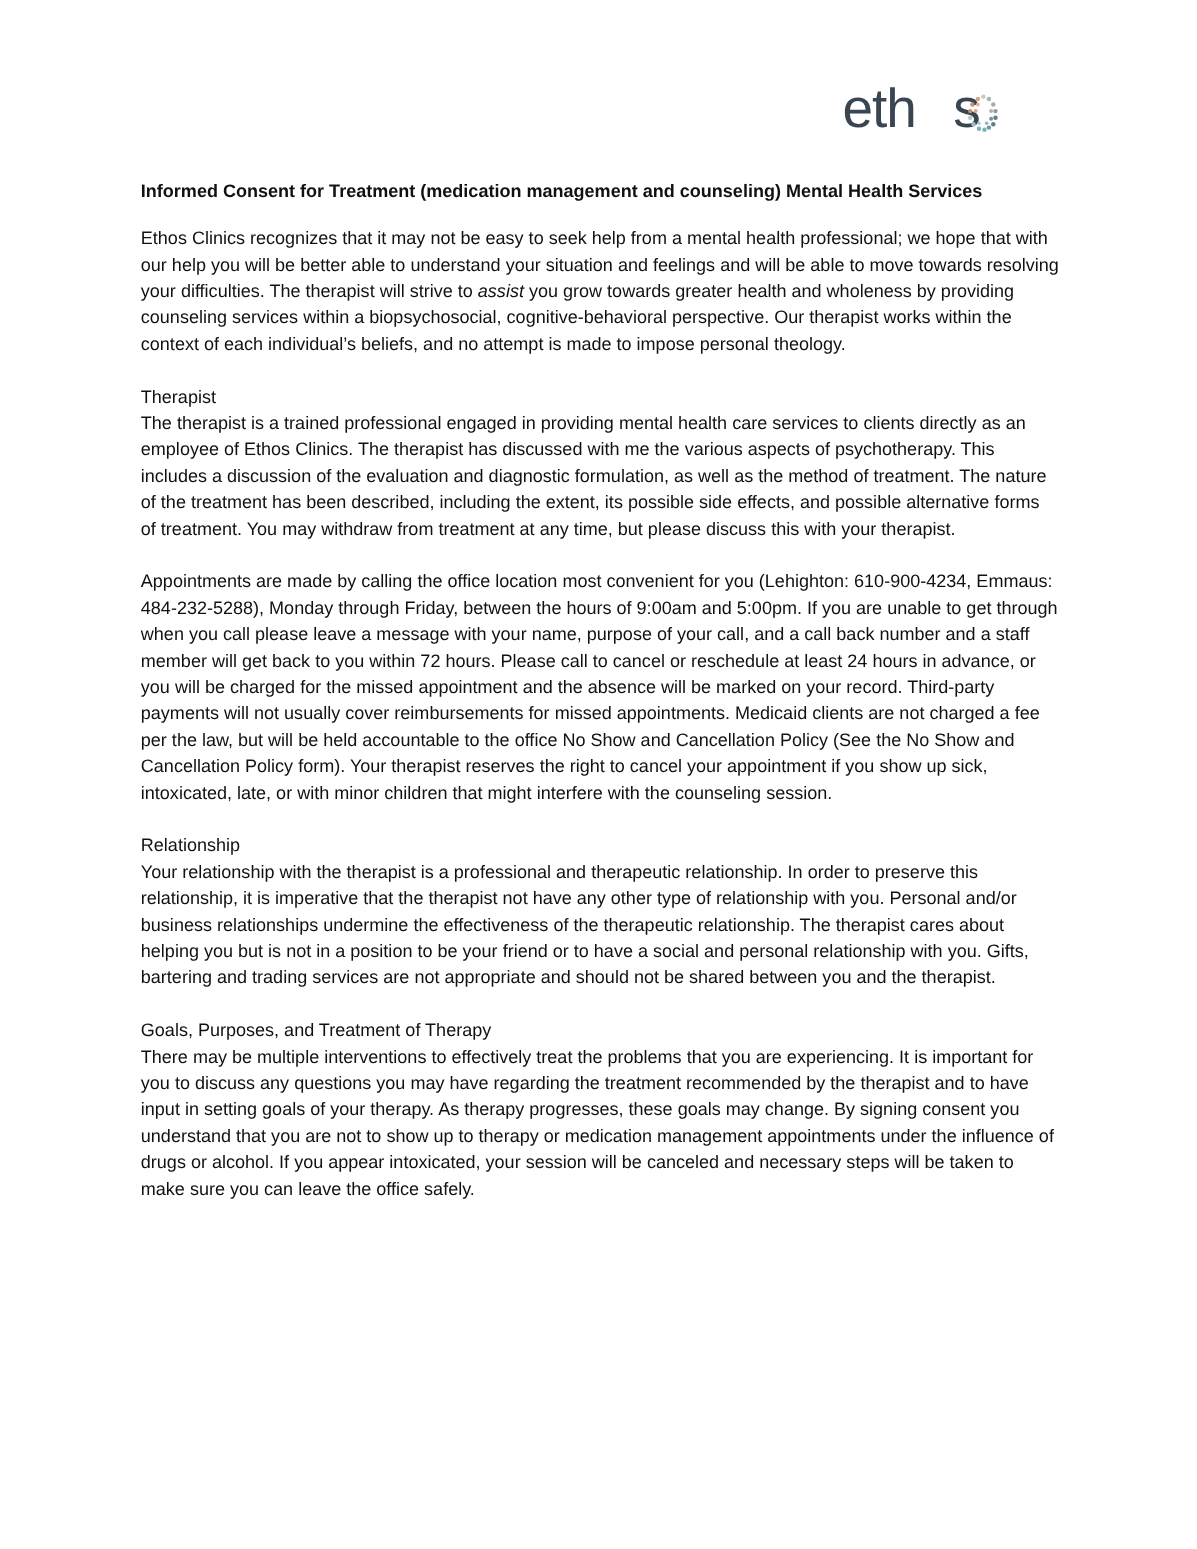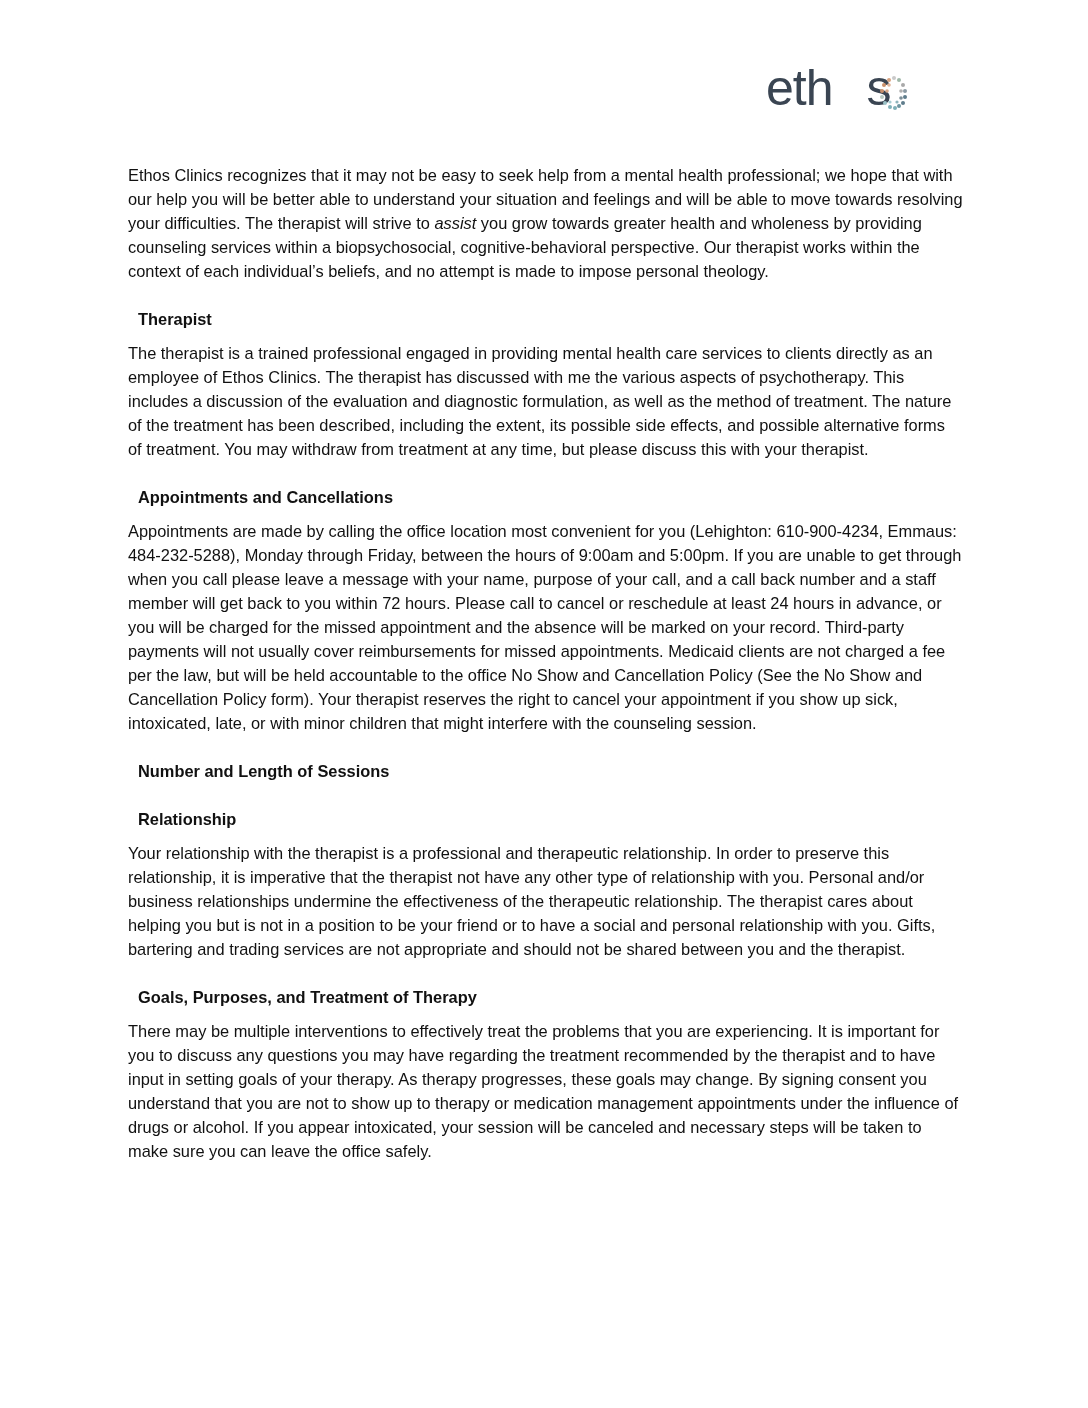"eth s" .logo { top: 66px -> 76px }
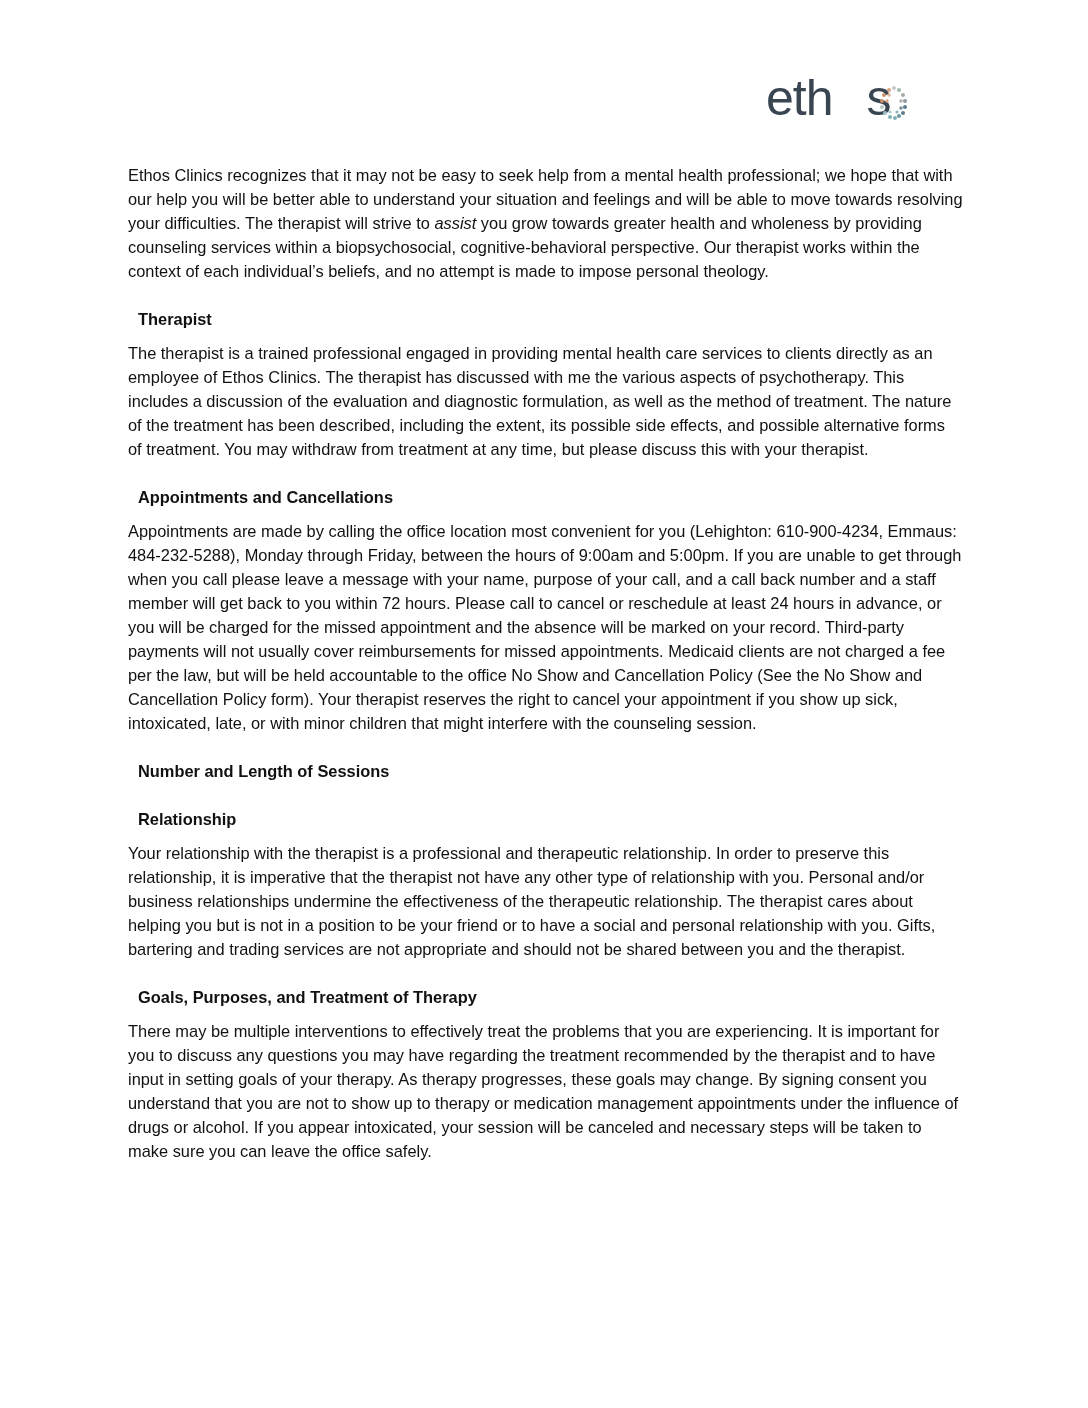"Informed Consent for Treatment" h1.title { html: none -> <h1>Informed Consent for Treatment (medication management and counseling) Mental Health Services</h1> }
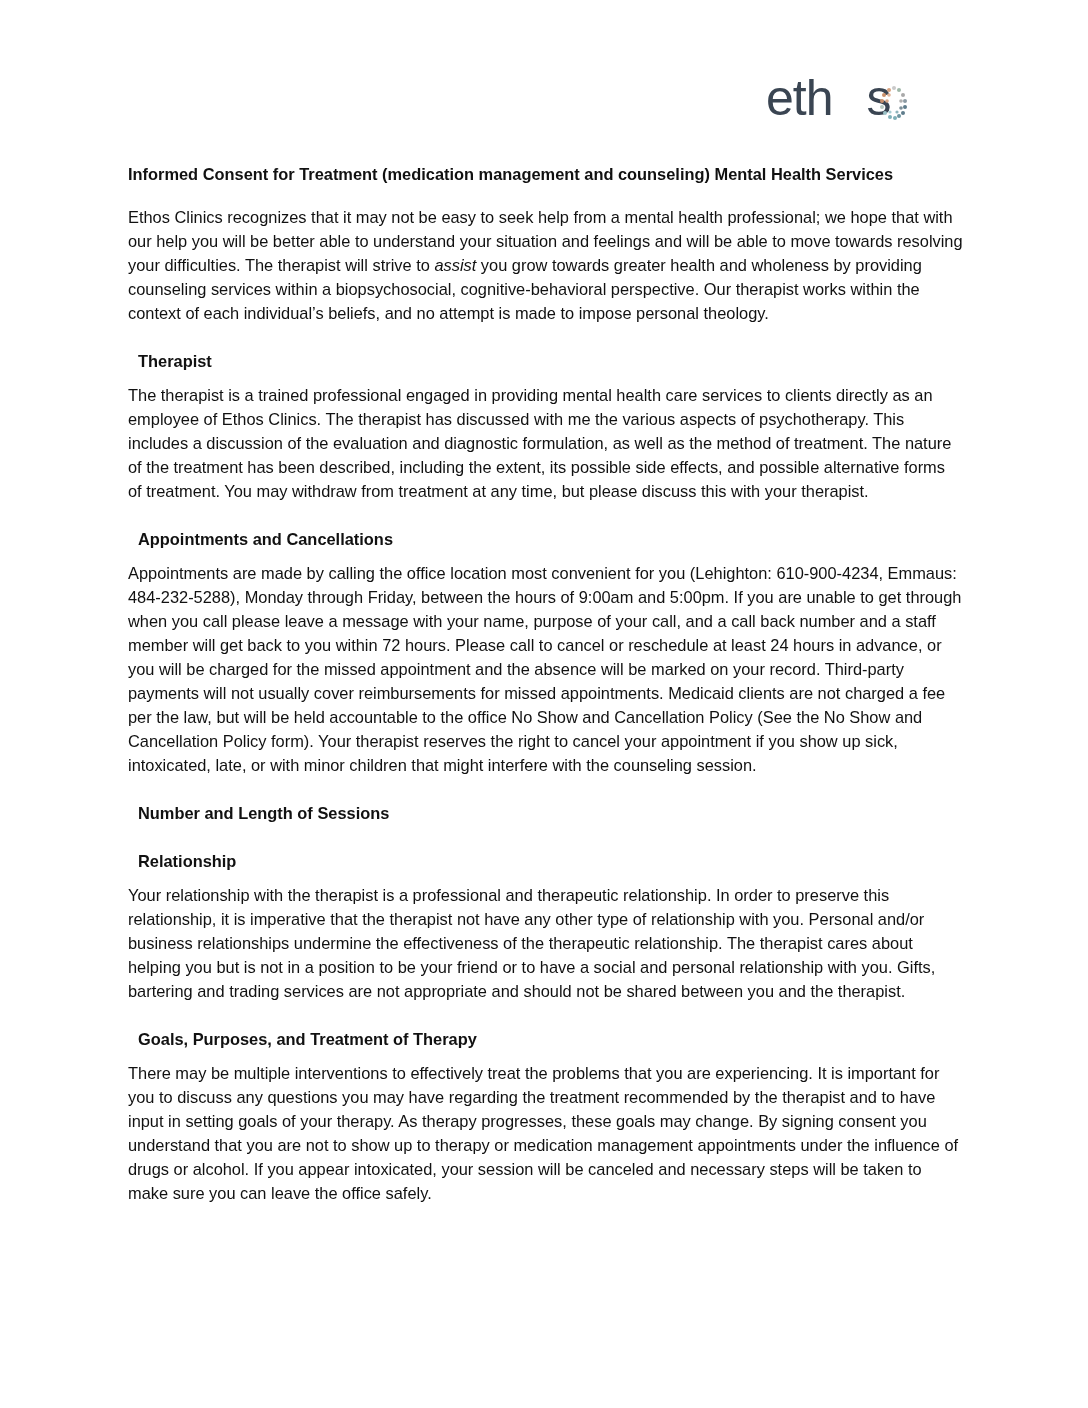"Therapist" .heading { font-weight: bold -> normal; margin: 10px -> 0 }
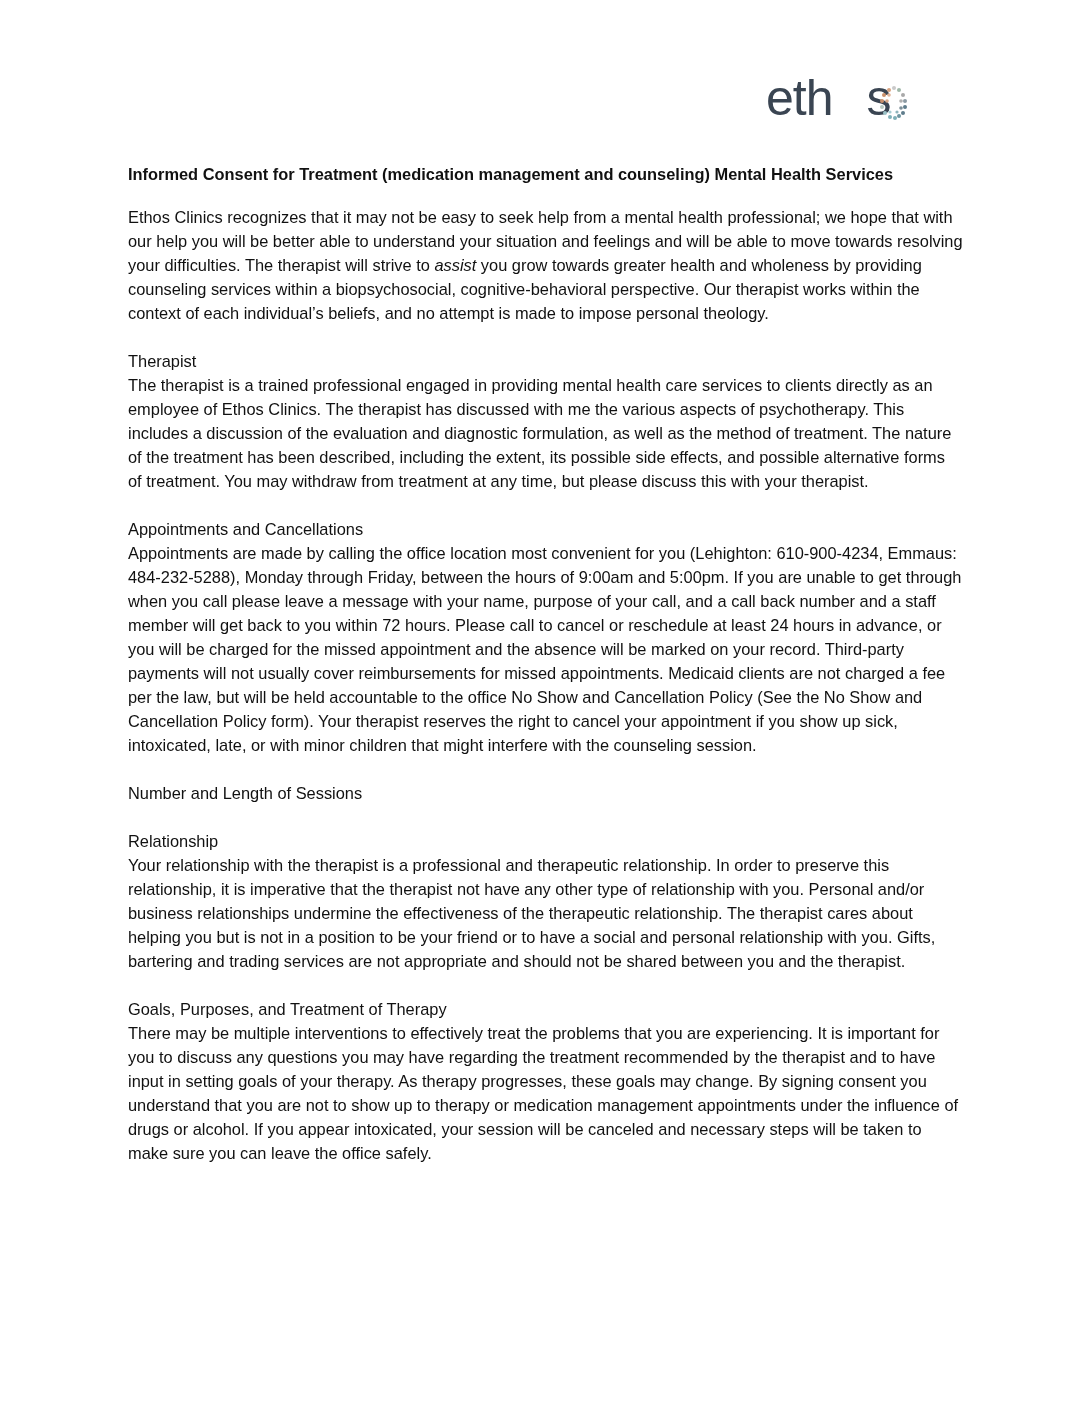"Appointments and Cancellations" h2.heading { html: <h2>Appointments and Cancellations</h2> -> none }
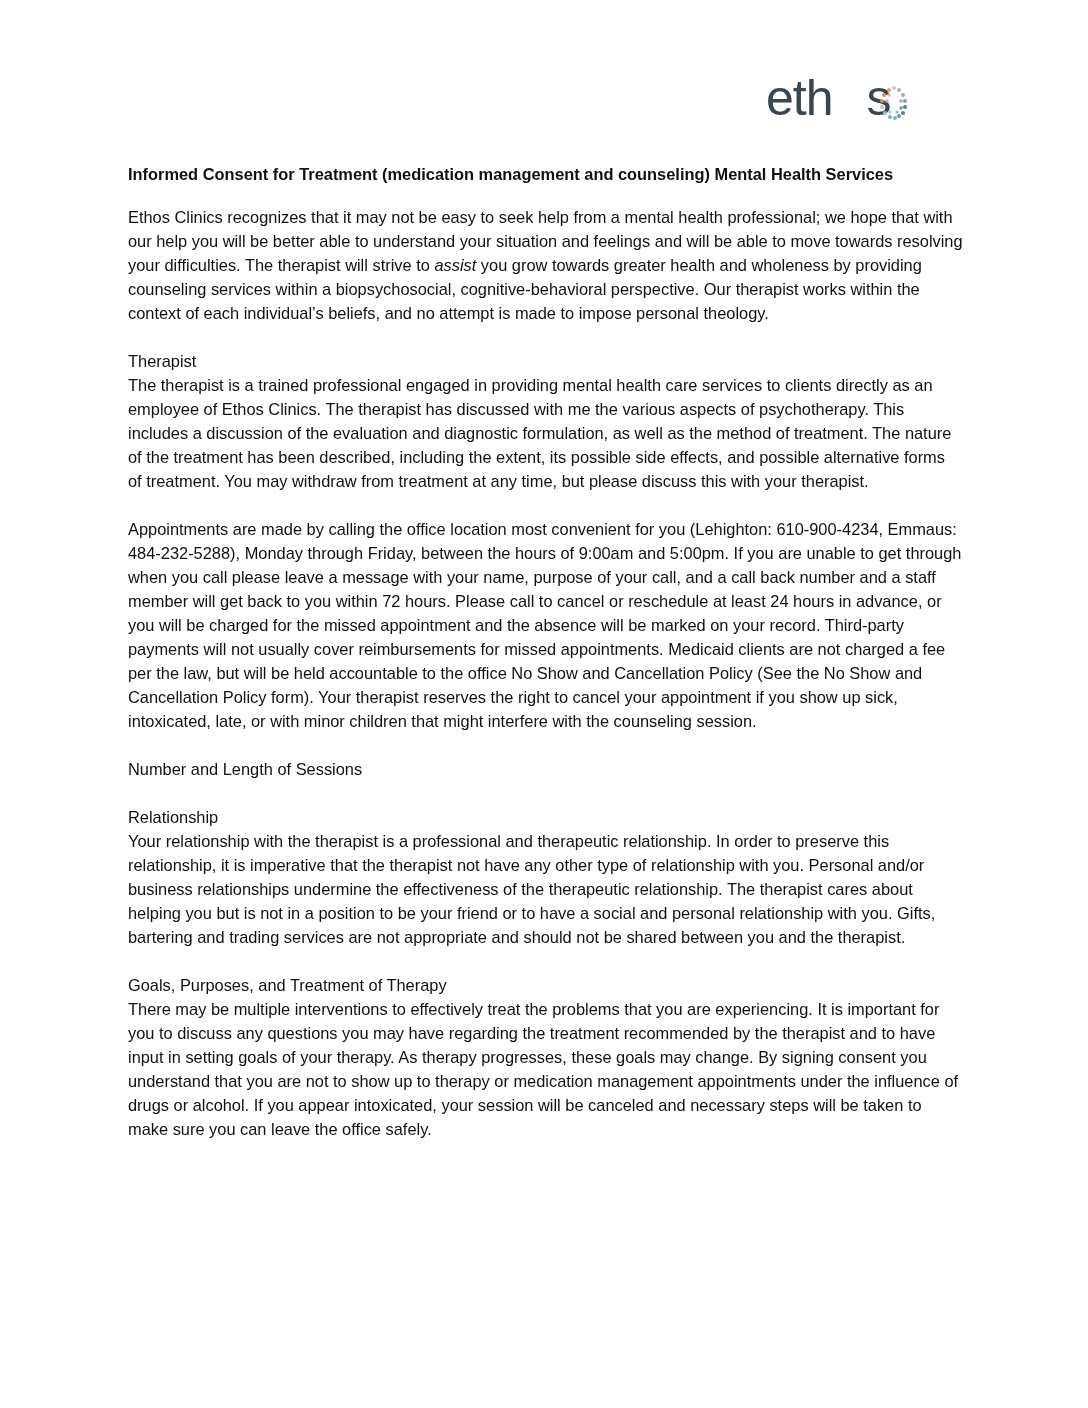"Number and Length of Sessions" h2.heading { html: <h2>Number and Length of Sessions</h2> -> none }
